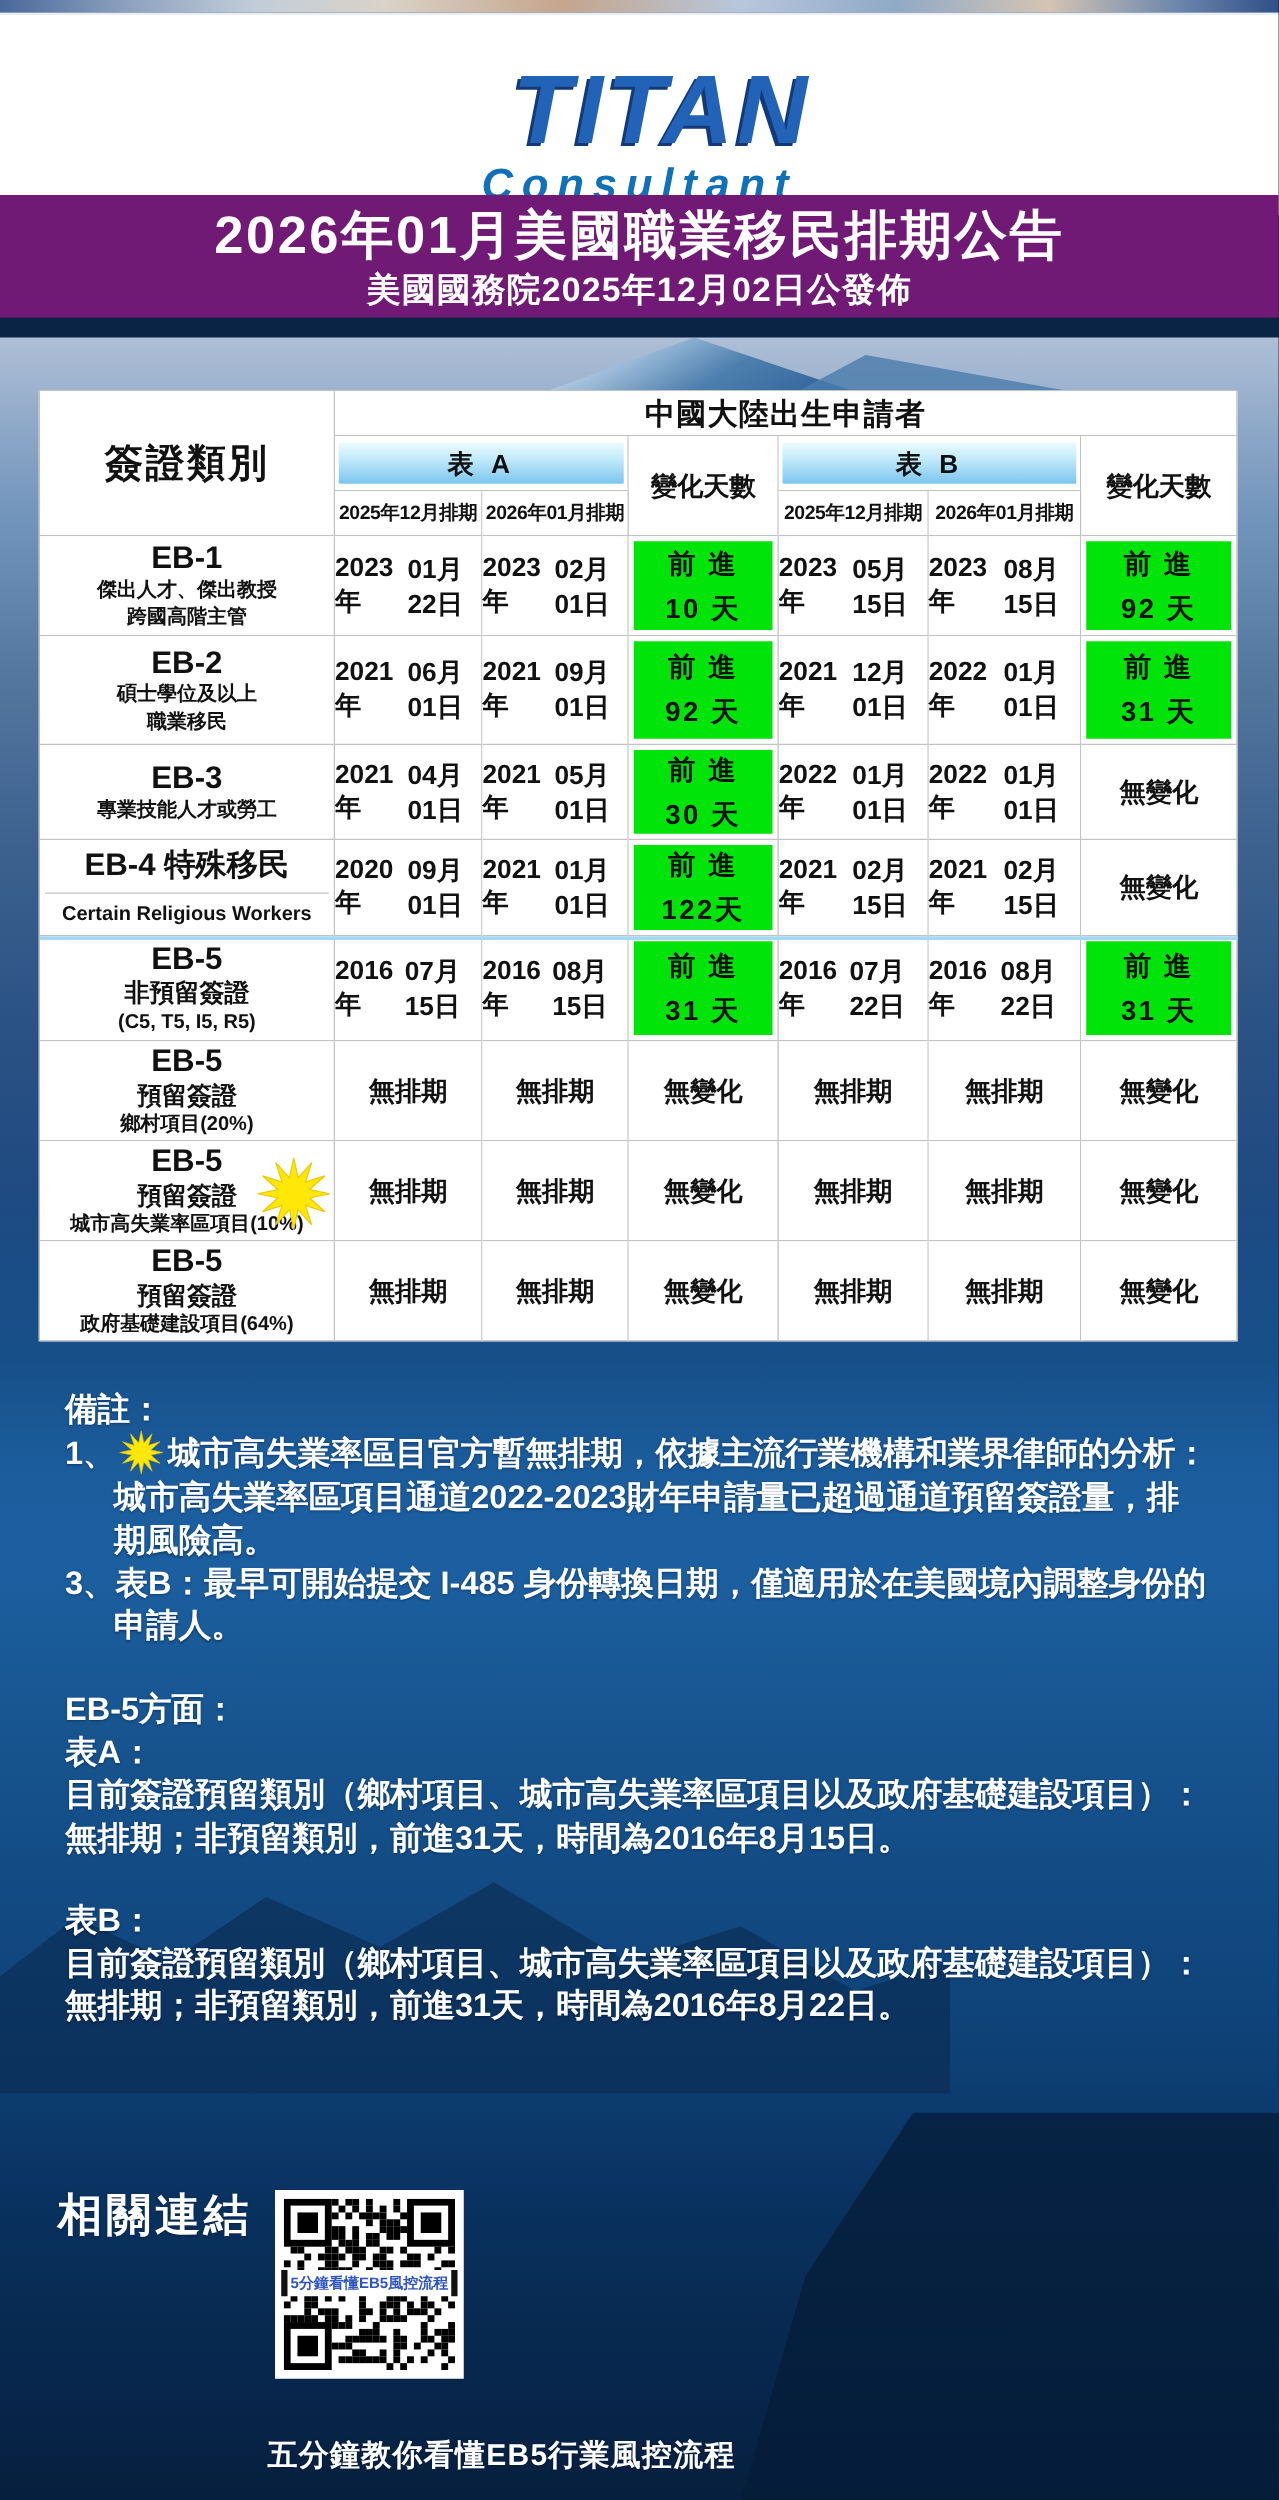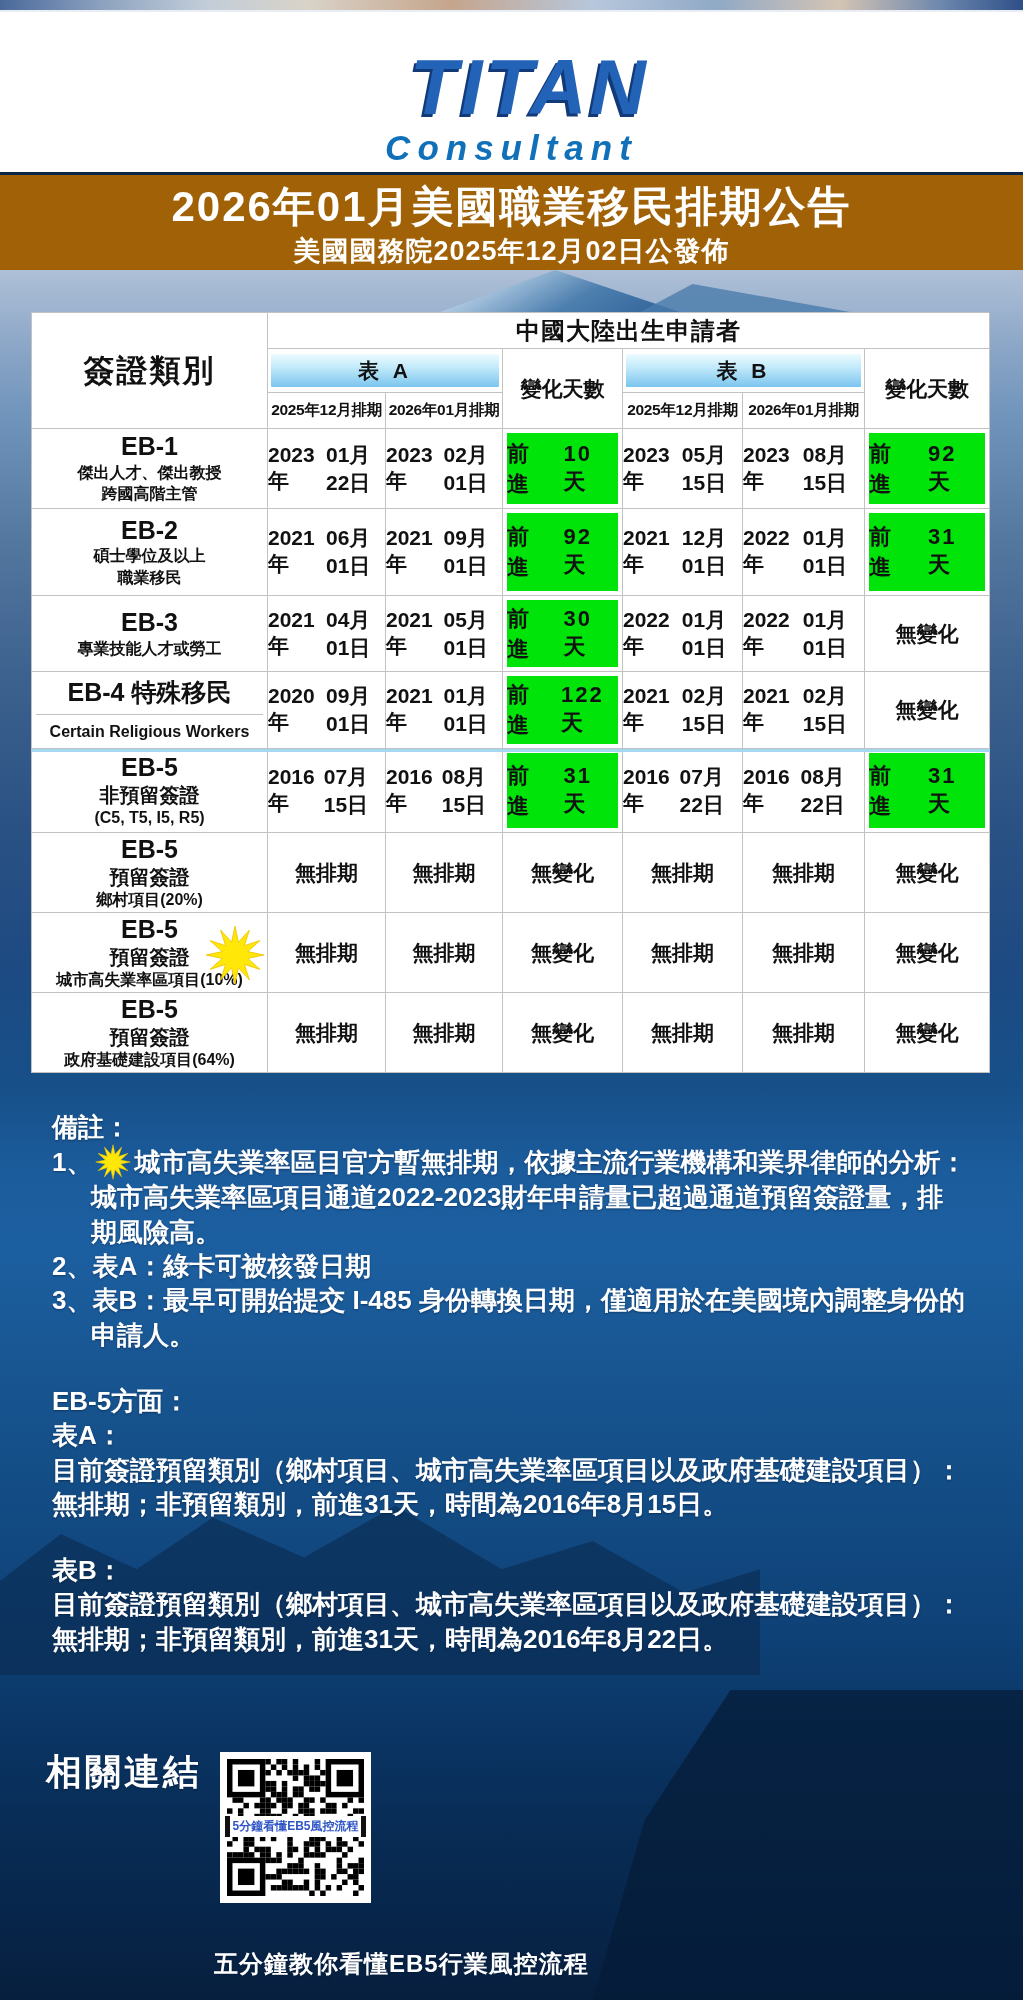"2026年01月美國職業移民排期公告" .banner { background: #a16207 -> #701a75; top: 175px -> 156px }
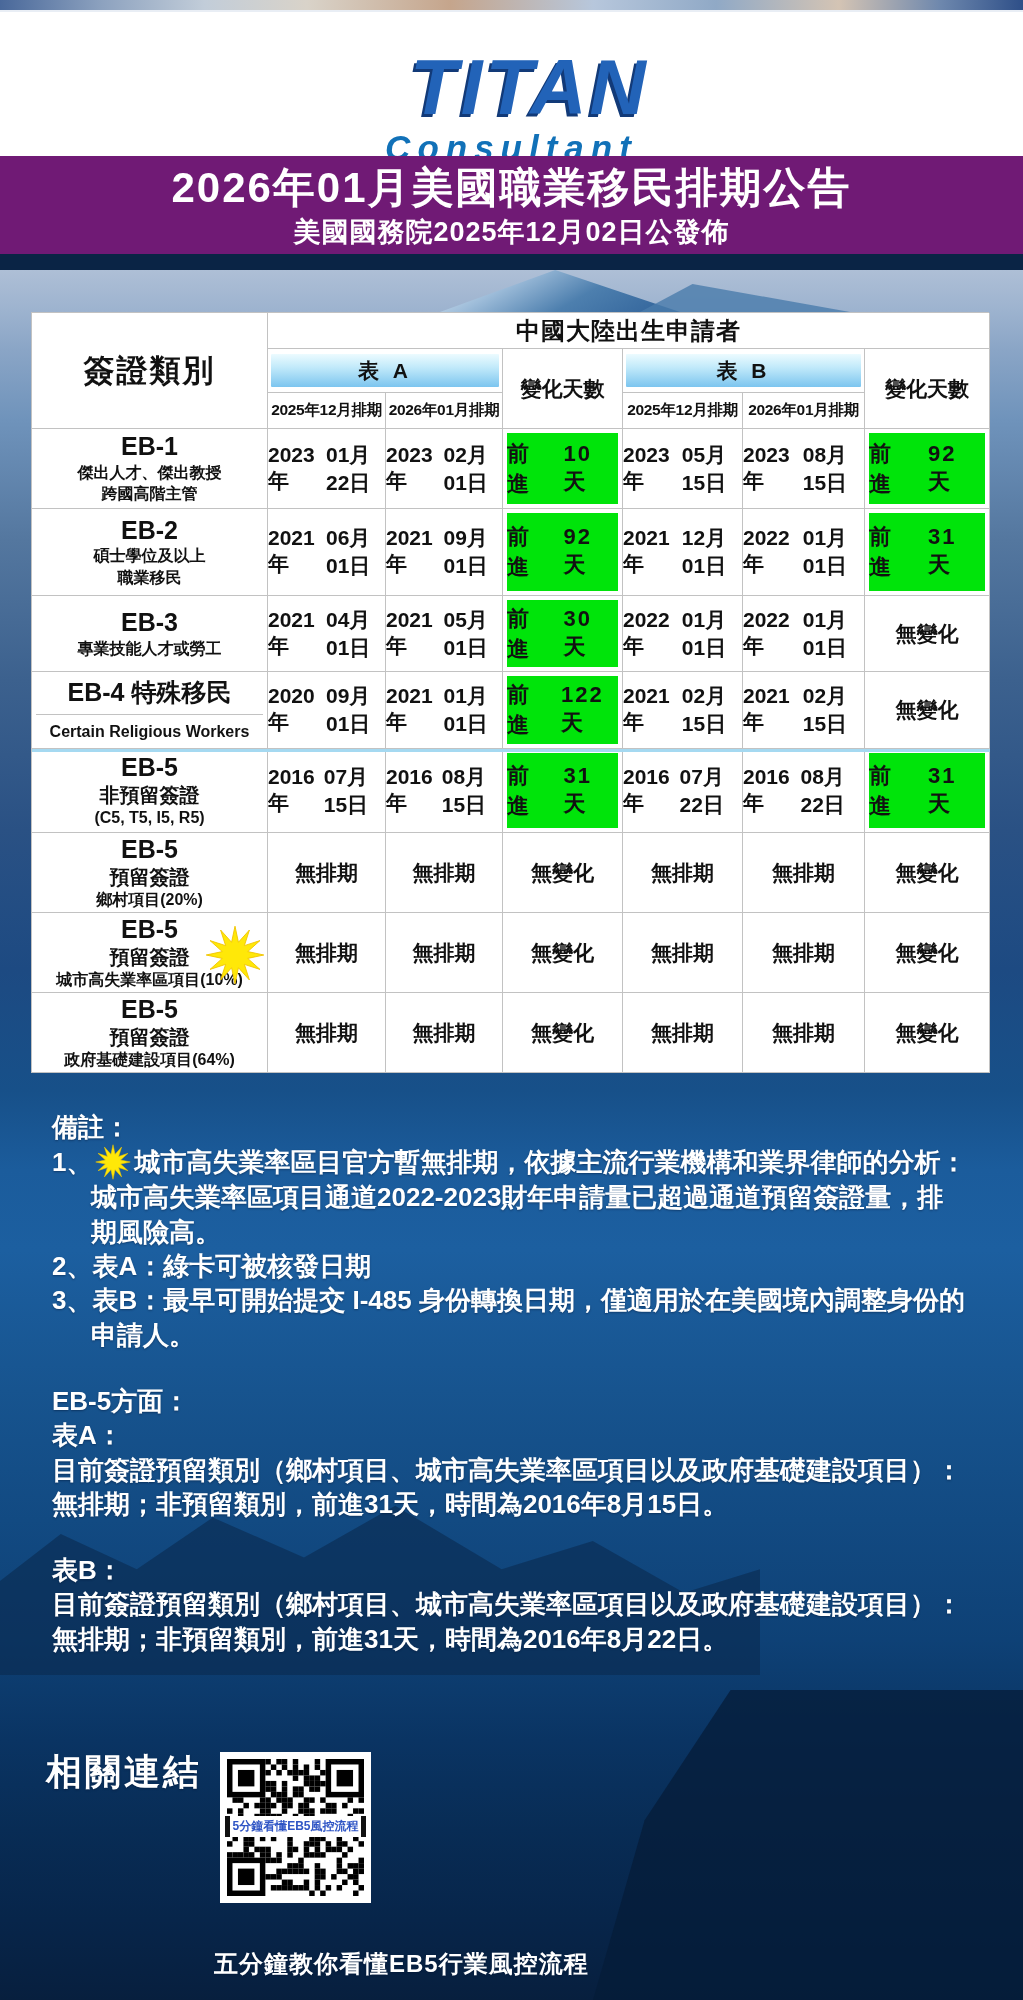"前 進" .chg-box { flex-direction: row -> column }
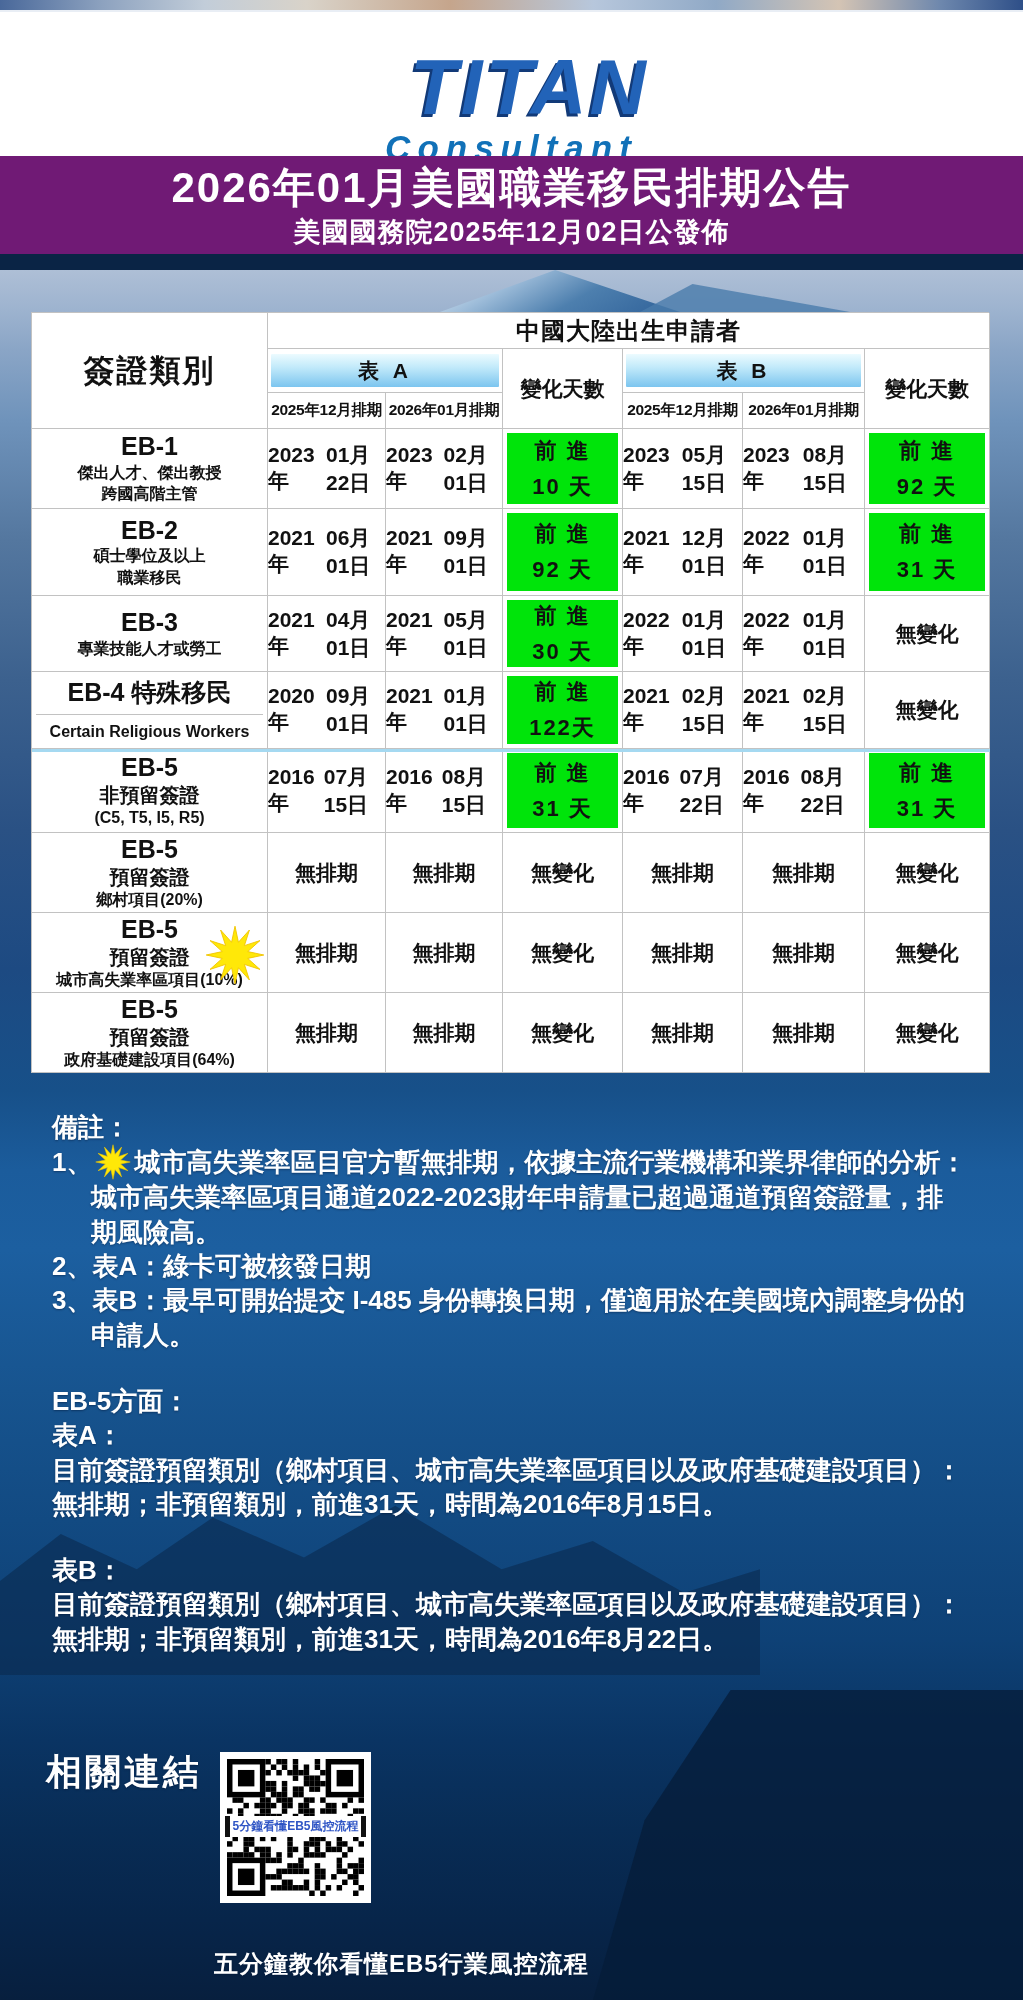"2、表A：綠卡可被核發日期" p.note-item { html: <p>2、表A：綠卡可被核發日期</p> -> none }
